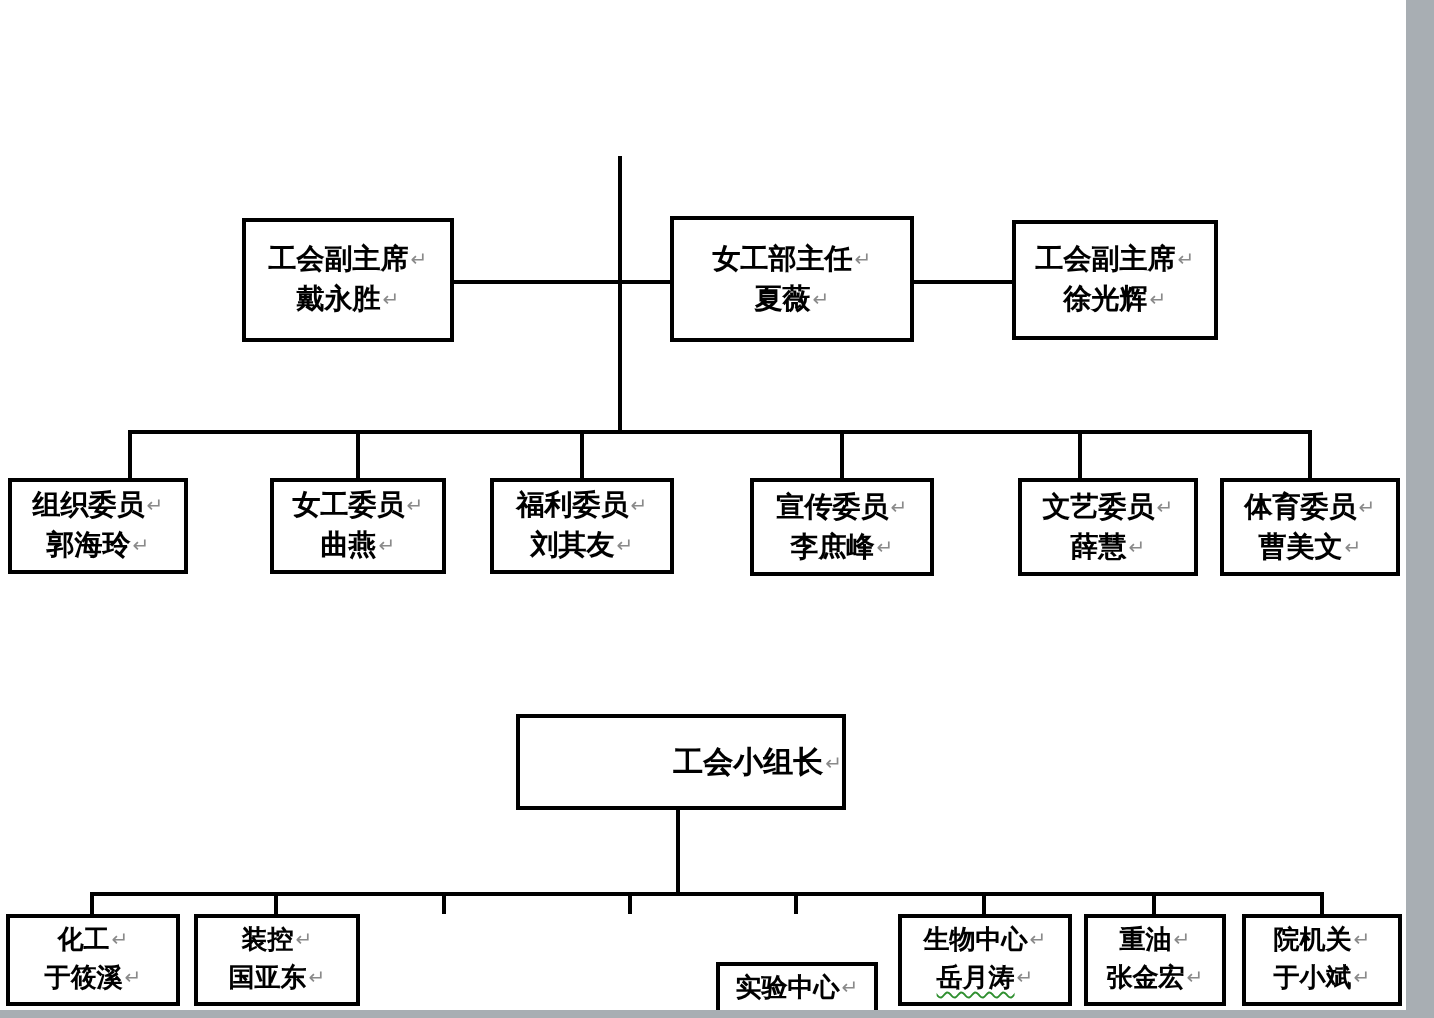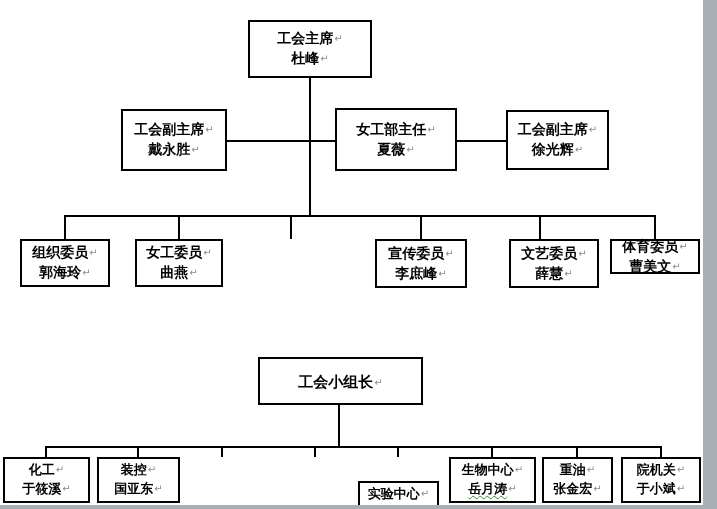"工会主席↵" div.box { html: <div> <div><span>工会主席</span><span>↵</span></div> <div><span>杜峰</span><span>↵</span></div> </div> -> none }
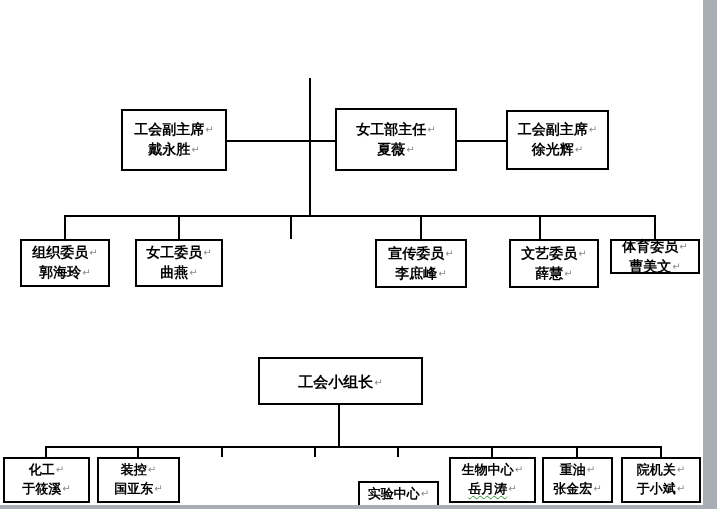"组织委员↵" .b-mem0 { left: 20px -> 4px }
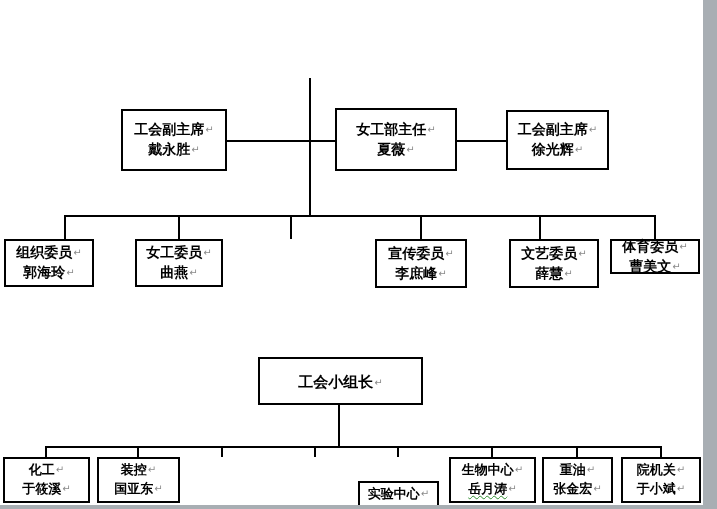"福利委员↵" div.box { html: none -> <div> <div><span>福利委员</span><span>↵</span></div> <div><span>刘其友</span><span>↵</span></div> </div> }
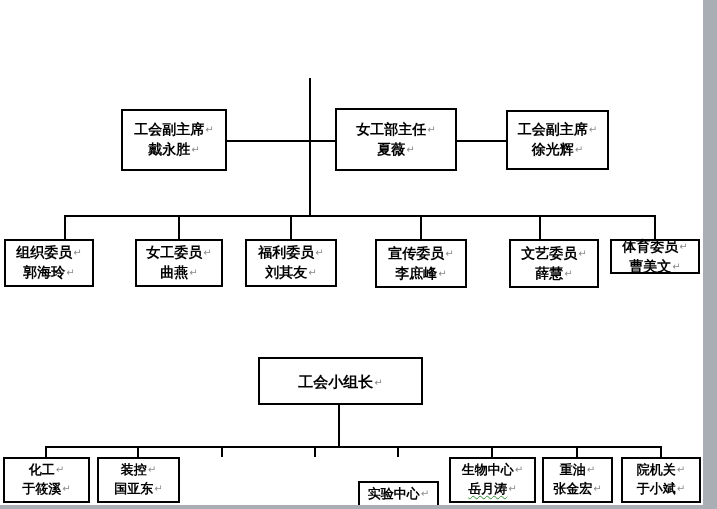"体育委员↵" .b-mem5 { height: 35px -> 49px }
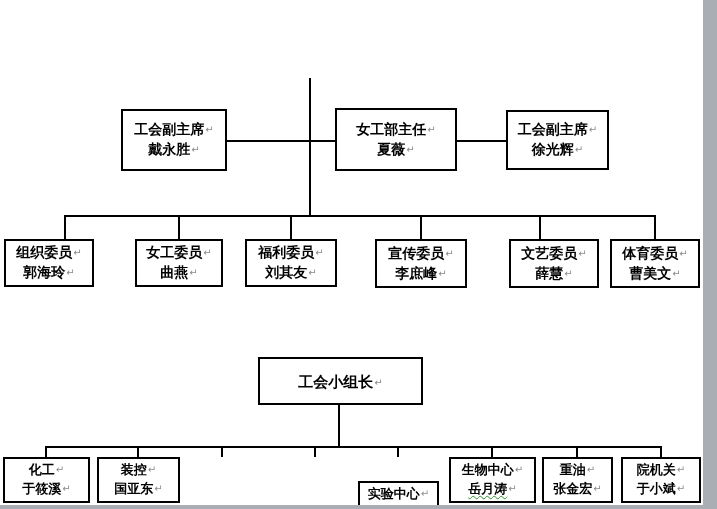"工会小组长↵" .b-leader { align-items: none -> flex-end }
